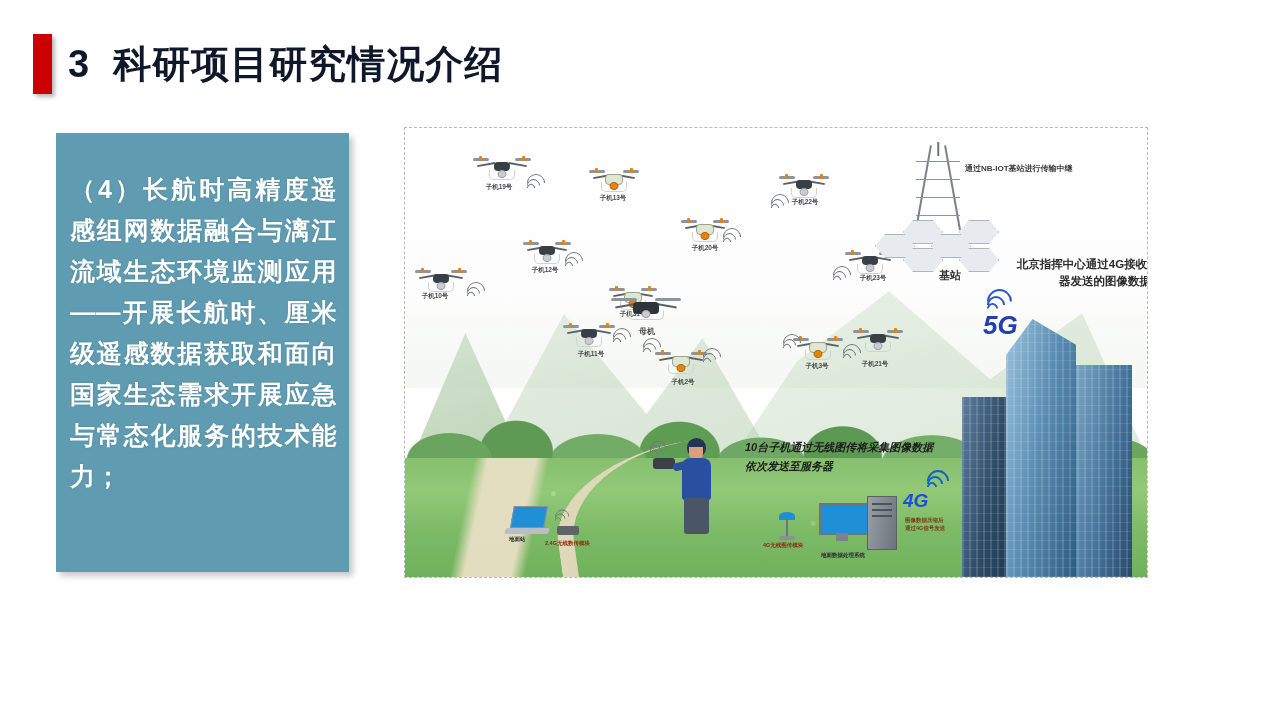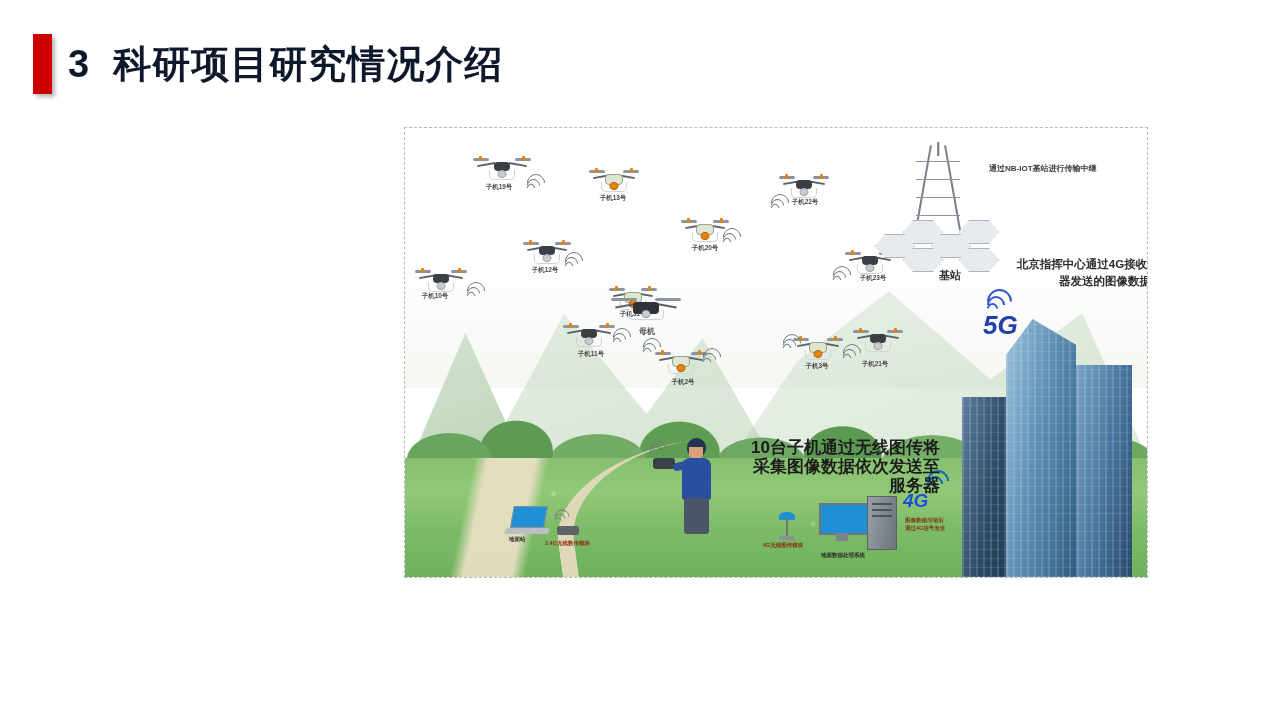"通过NB-IOT基站进行传输中继" .tower-text { margin-left: 24px -> none }
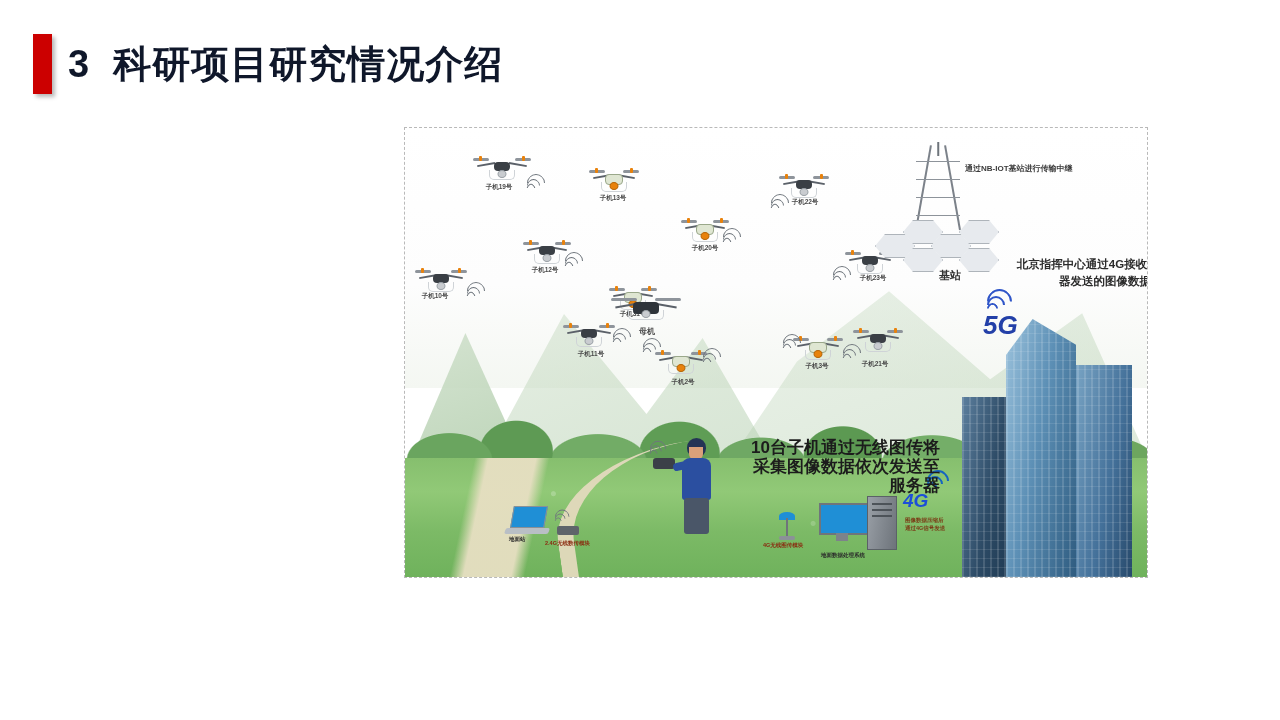"（4）长航时高精度遥感组网数据融合与漓江流域生态环境监测应用——开展长航时、厘米" div.text-panel { html: none -> <div> <div>（4）长航时高精度遥感组网数据融合与漓江流域生态环境监测应用——开展长航时、厘米级遥感数据获取和面向国家生态需求开展应急与常态化服务的技术能力；</div> </div> }
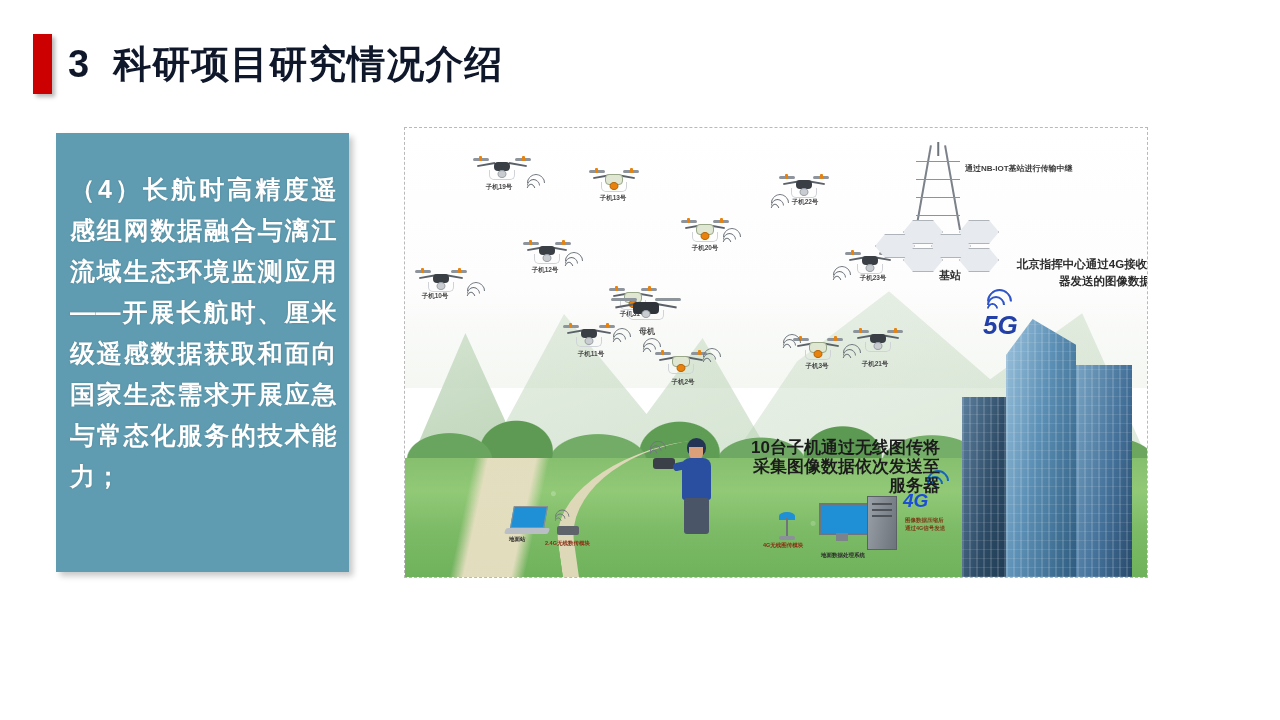"10台子机通过无线图传将采集图像数据依次发送至服务器" .c-10 { font-size: 17px -> 11px; font-style: none -> italic; text-align: right -> left }
